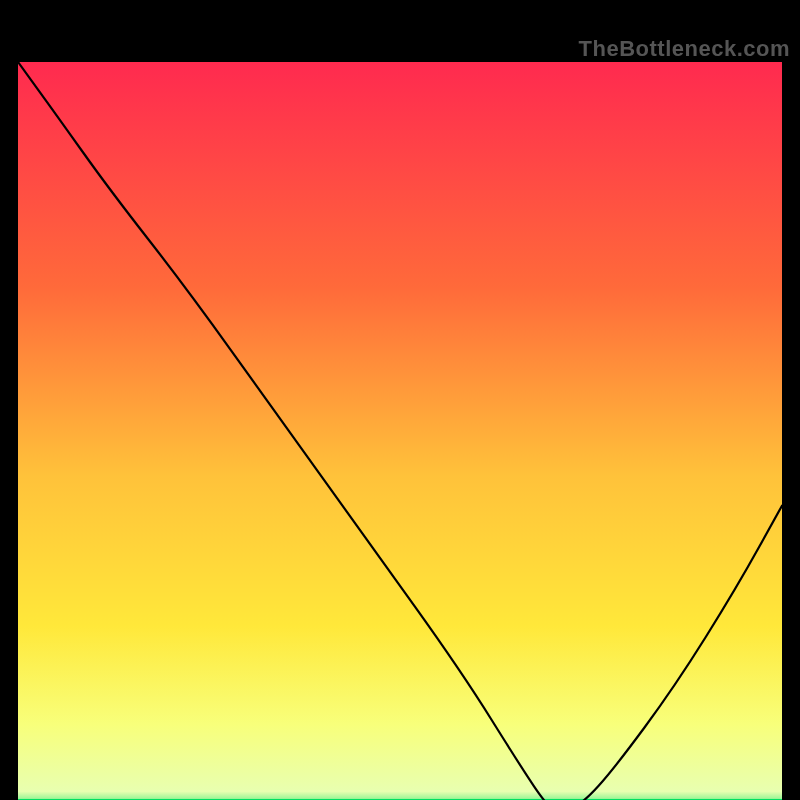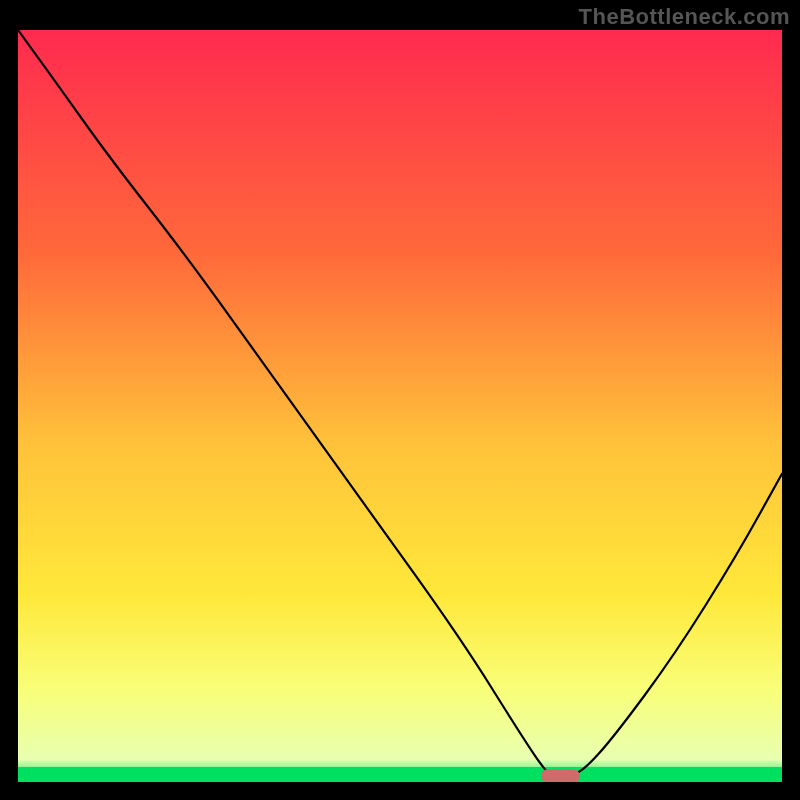"TheBottleneck.com" .frame { margin-top: none -> 32px }
